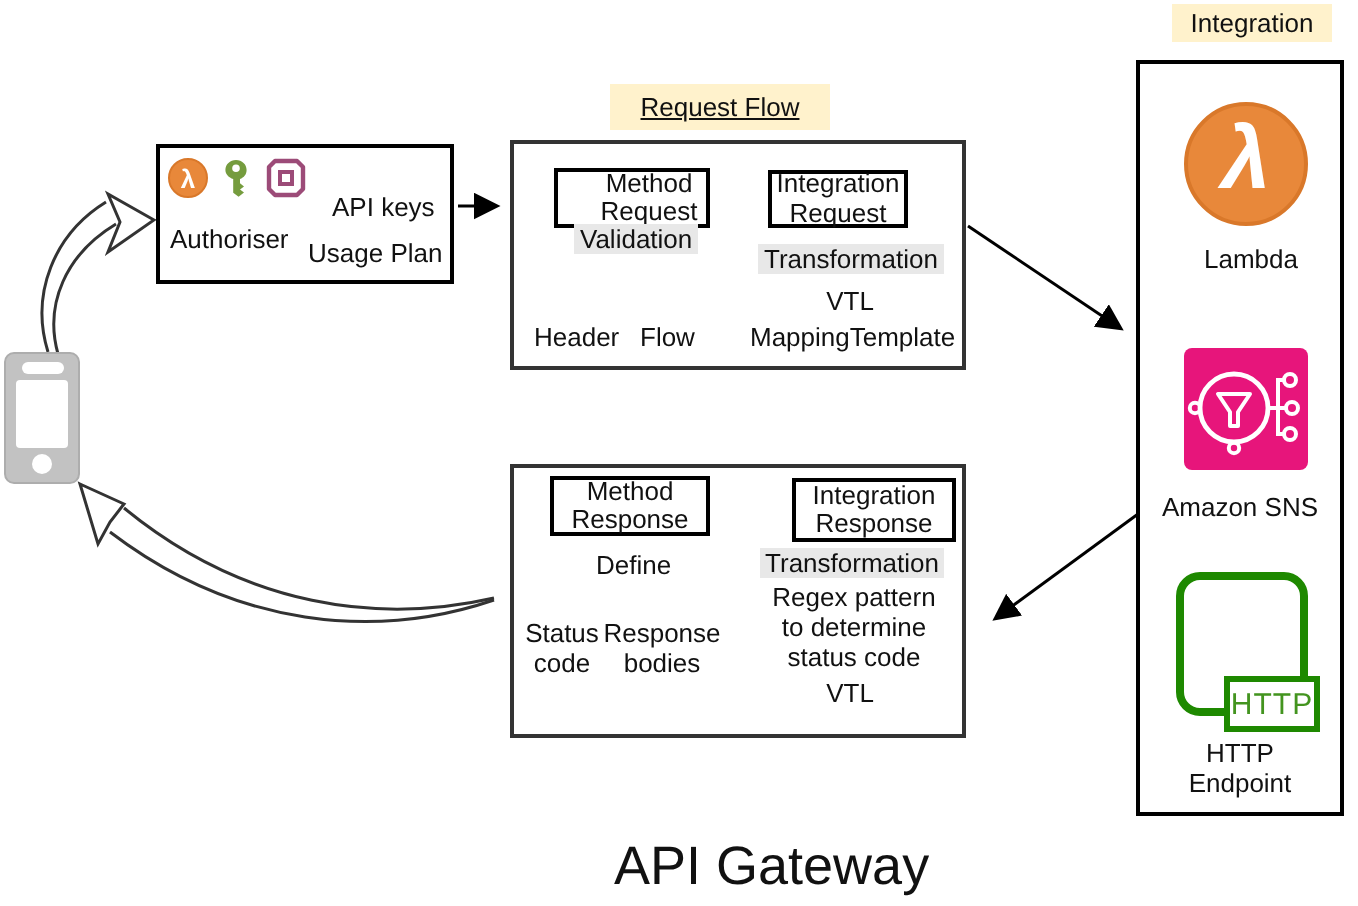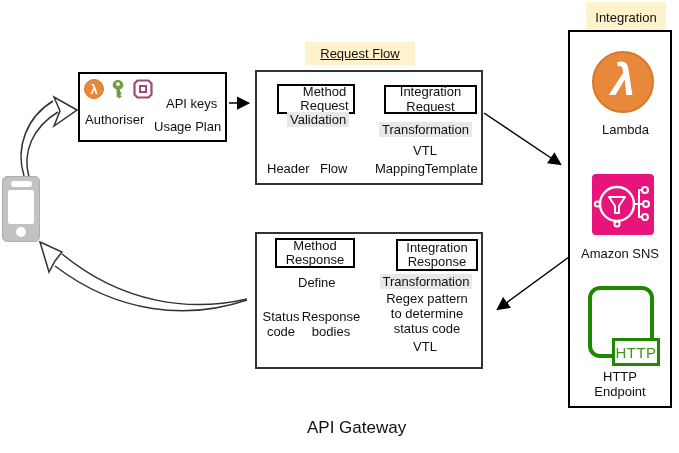"Integration" div.flowlabel { height: 30px -> 19px }
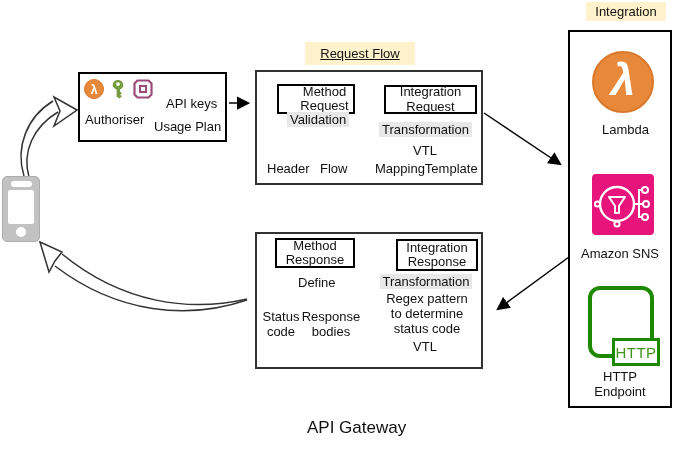"Integration Request" div.ibox { width: 93px -> 70px }
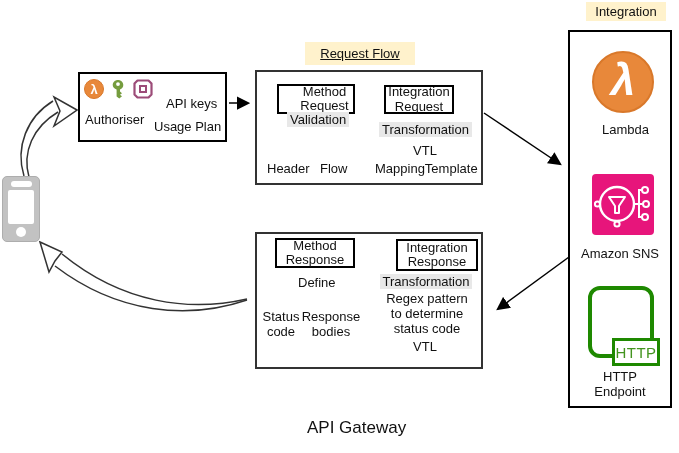"API Gateway" .title { font-size: 17px -> 27px }
